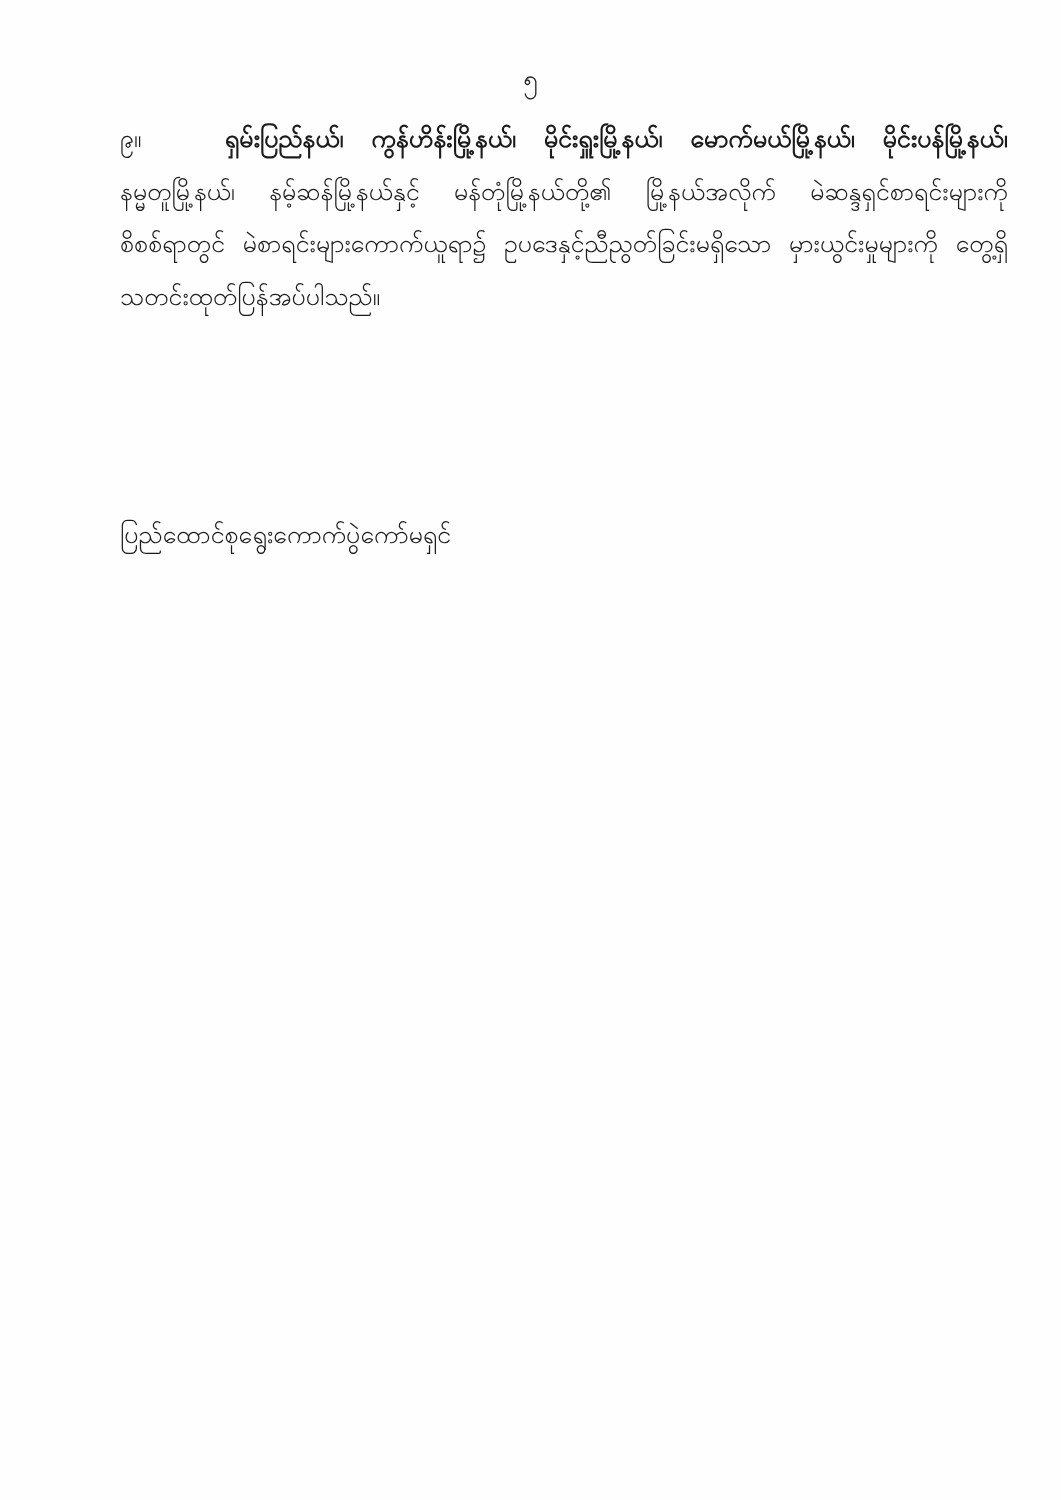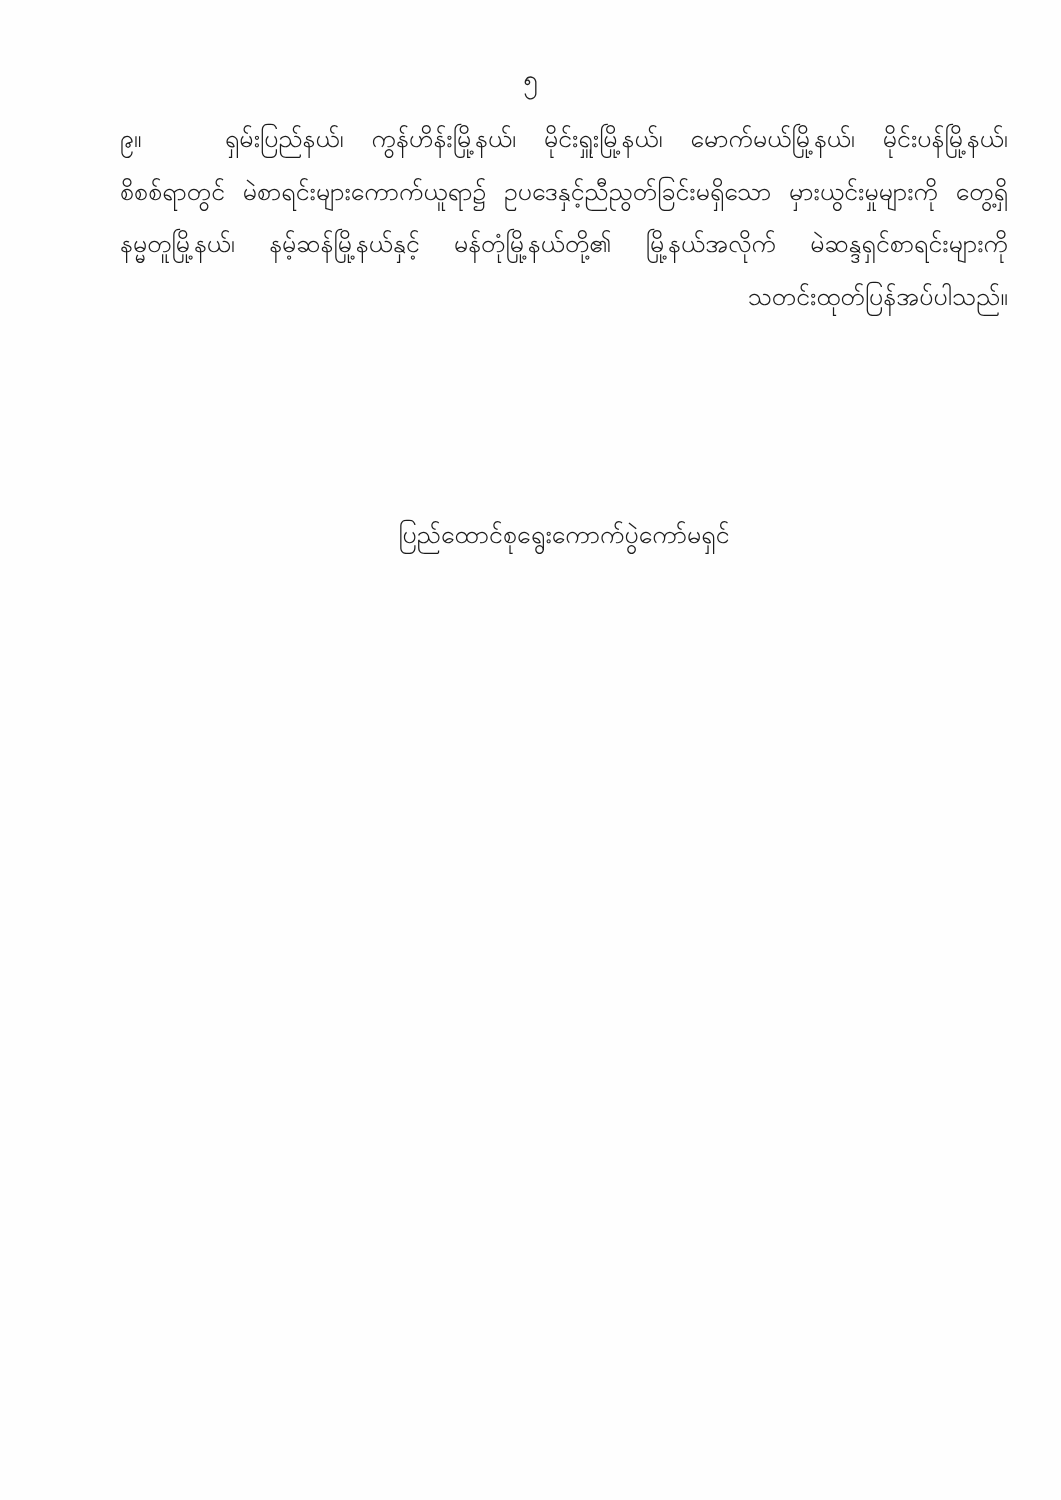"ရှမ်းပြည်နယ်၊ ကွန်ဟိန်းမြို့နယ်၊" .first-line-text { font-weight: none -> bold }
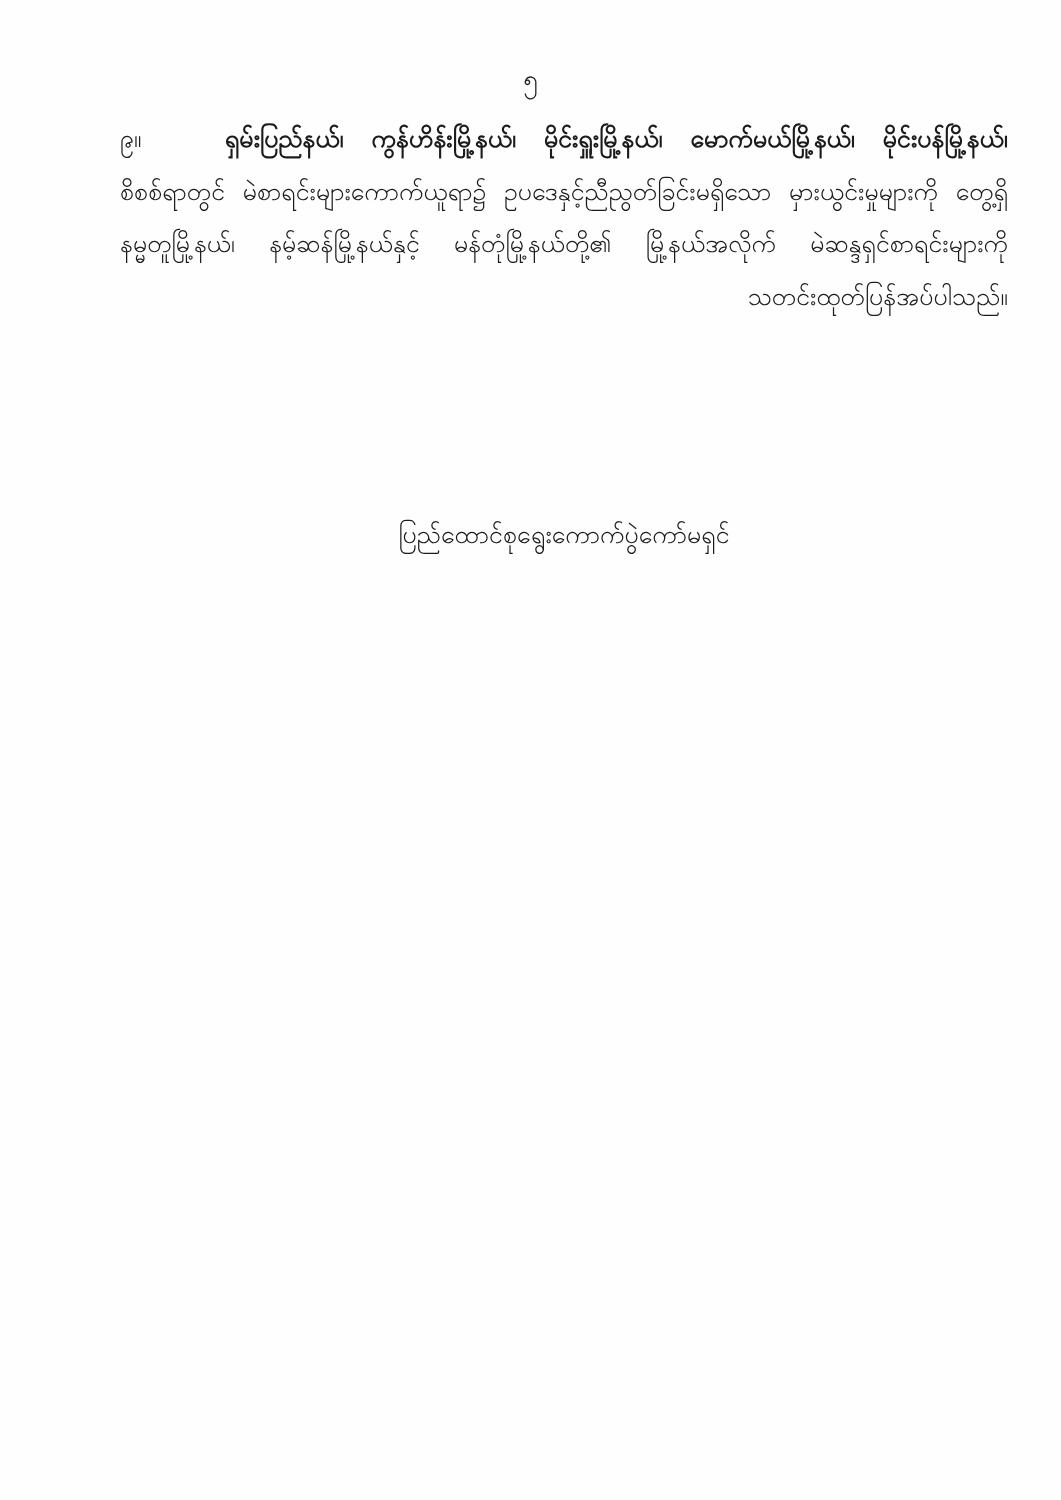"စိစစ်ရာတွင် မဲစာရင်းများကောက်ယူရာ၌" div.para-line { order: before "နမ္မတူမြို့နယ်၊ နမ့်ဆန်မြို့နယ်နှင့်" -> after "နမ္မတူမြို့နယ်၊ နမ့်ဆန်မြို့နယ်နှင့်" }
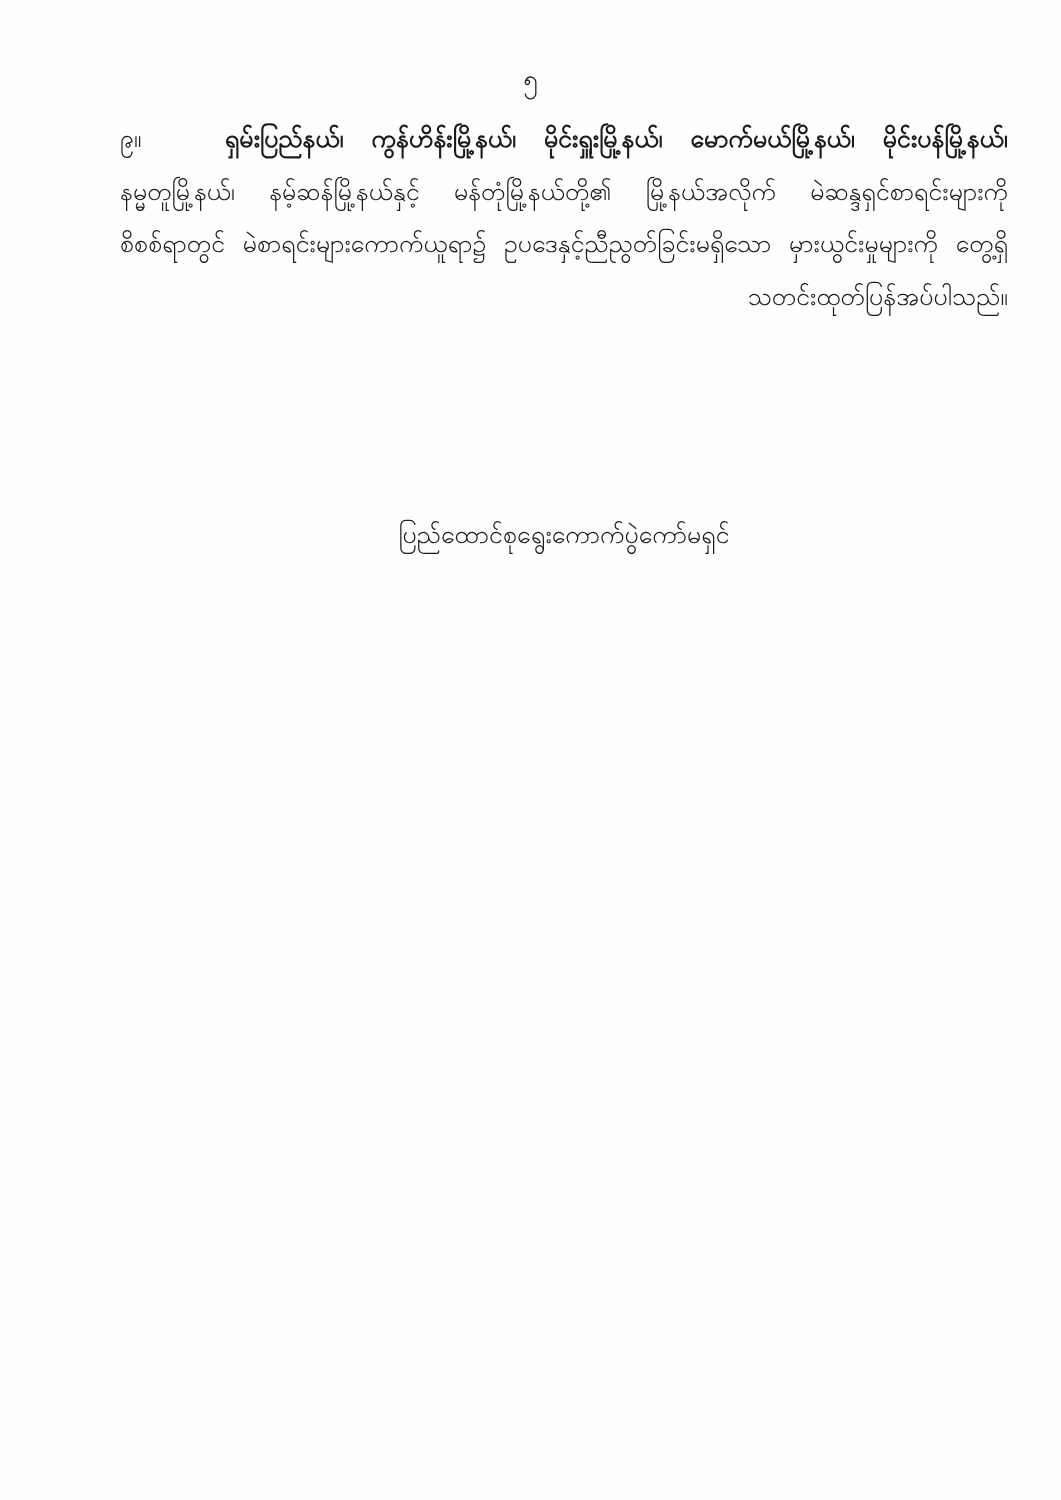"သတင်းထုတ်ပြန်အပ်ပါသည်။" .para-line { text-align: right -> none }
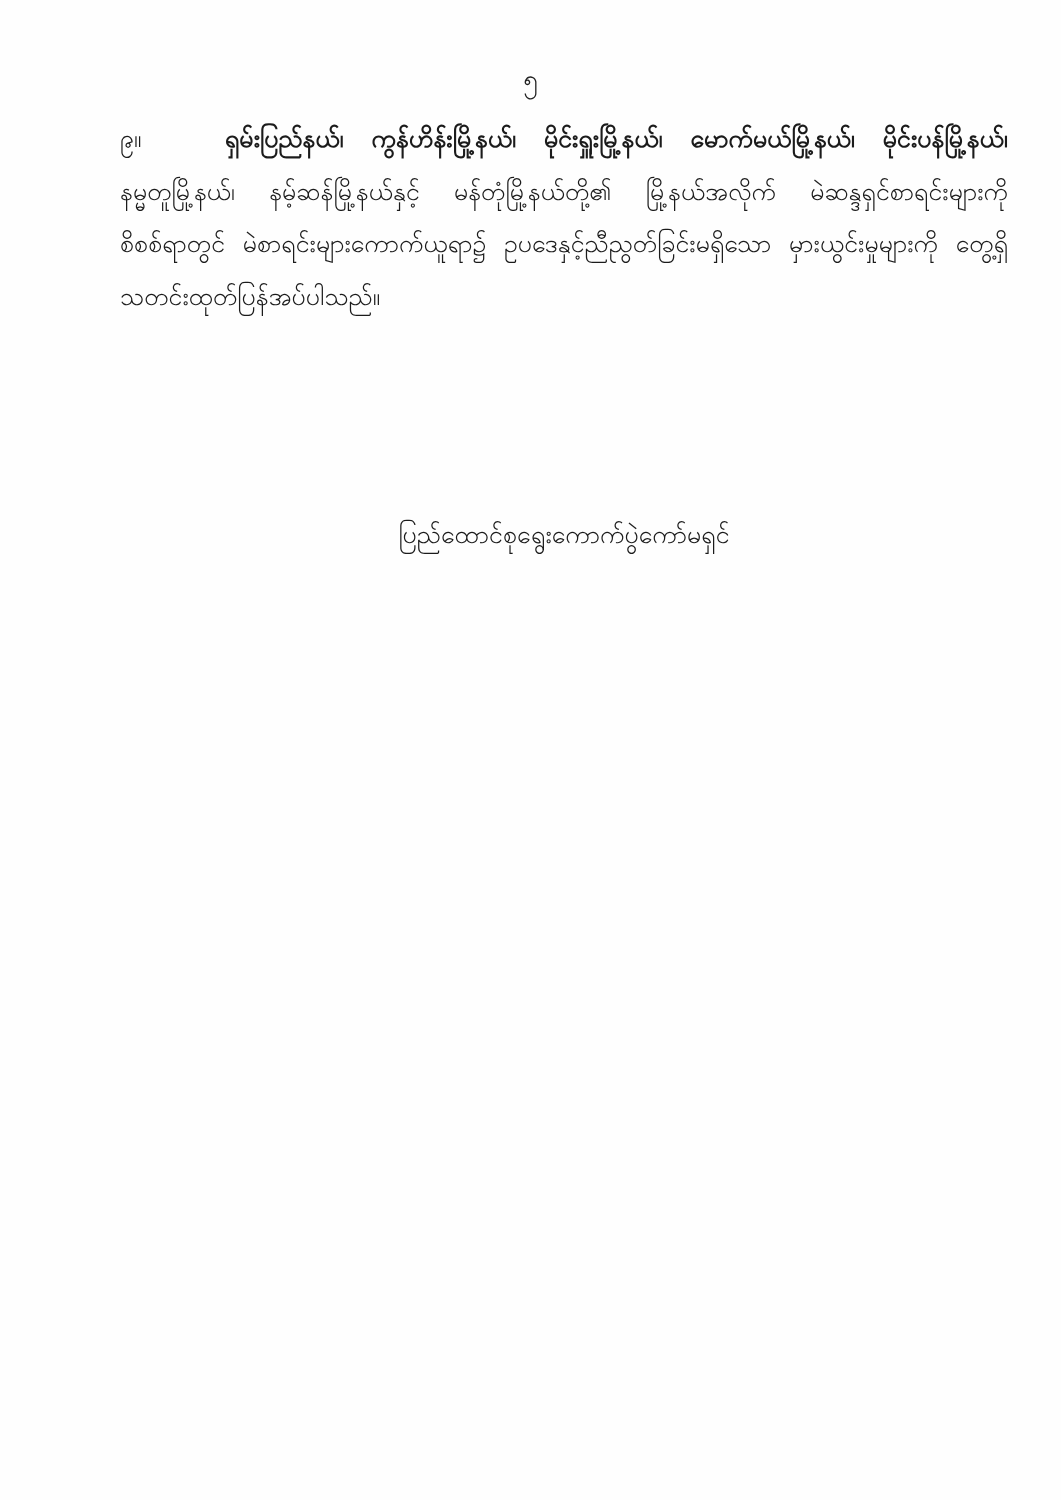"ပြည်ထောင်စုရွေးကောက်ပွဲကော်မရှင်" .signature-line { text-align: center -> left }
